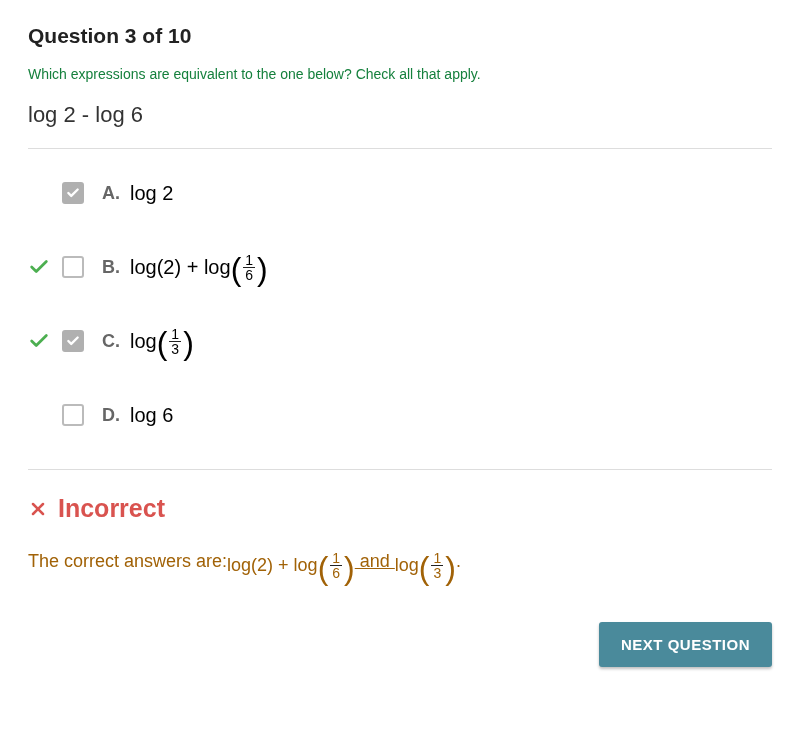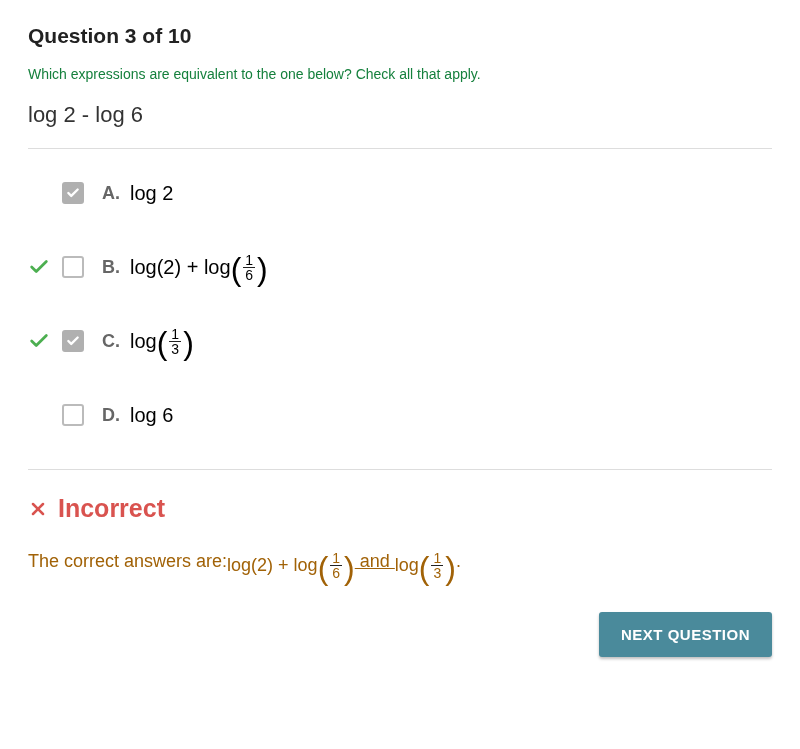"NEXT QUESTION" .next-btn { margin-top: none -> 10px }
